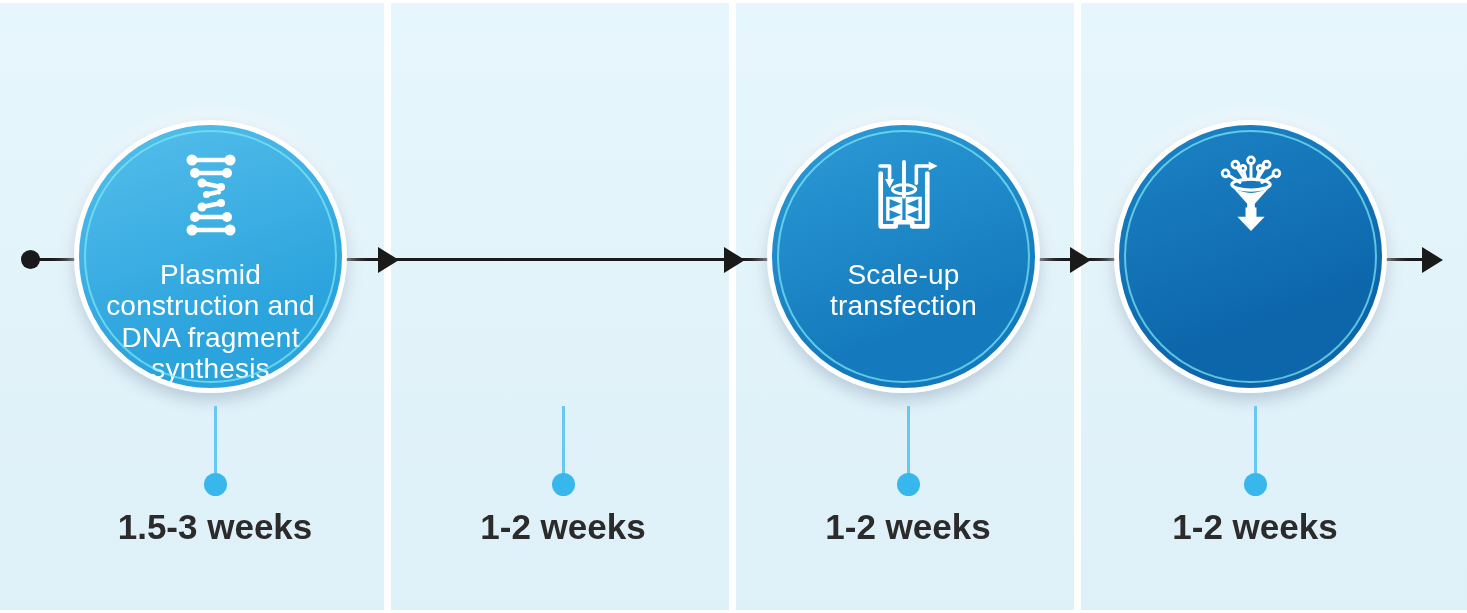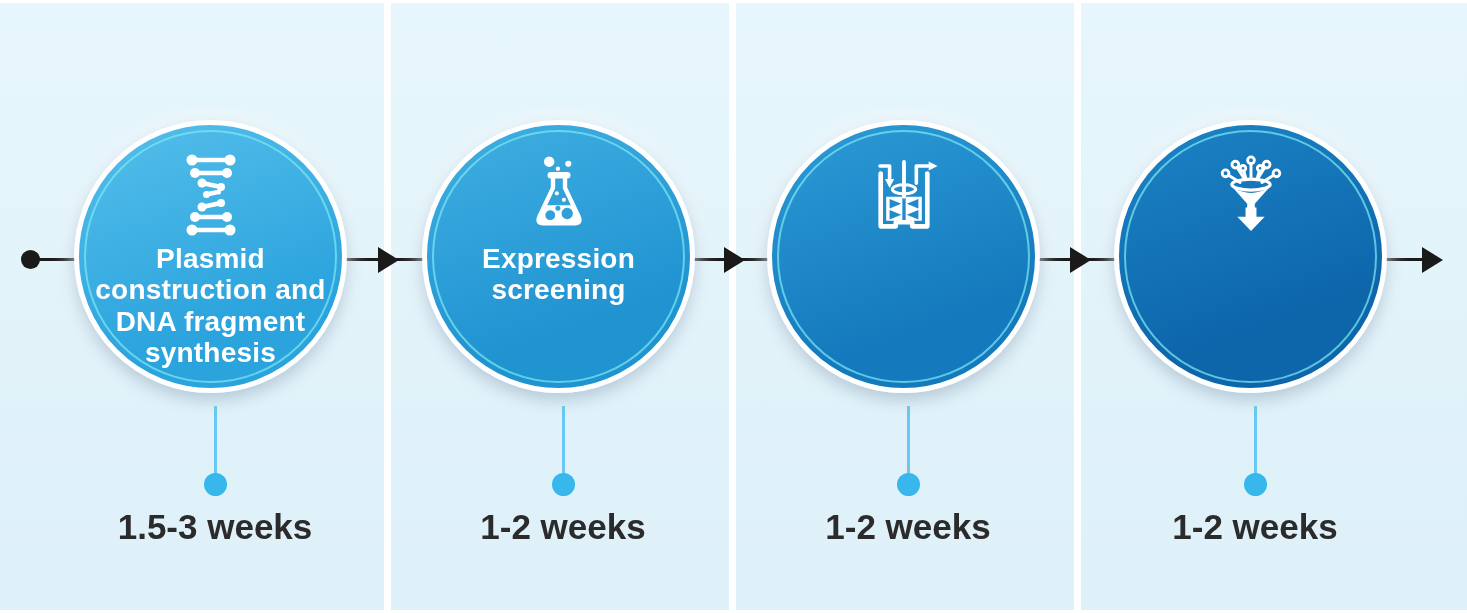"Plasmid" .step-title { font-weight: bold -> normal; margin-top: 2px -> 18px }
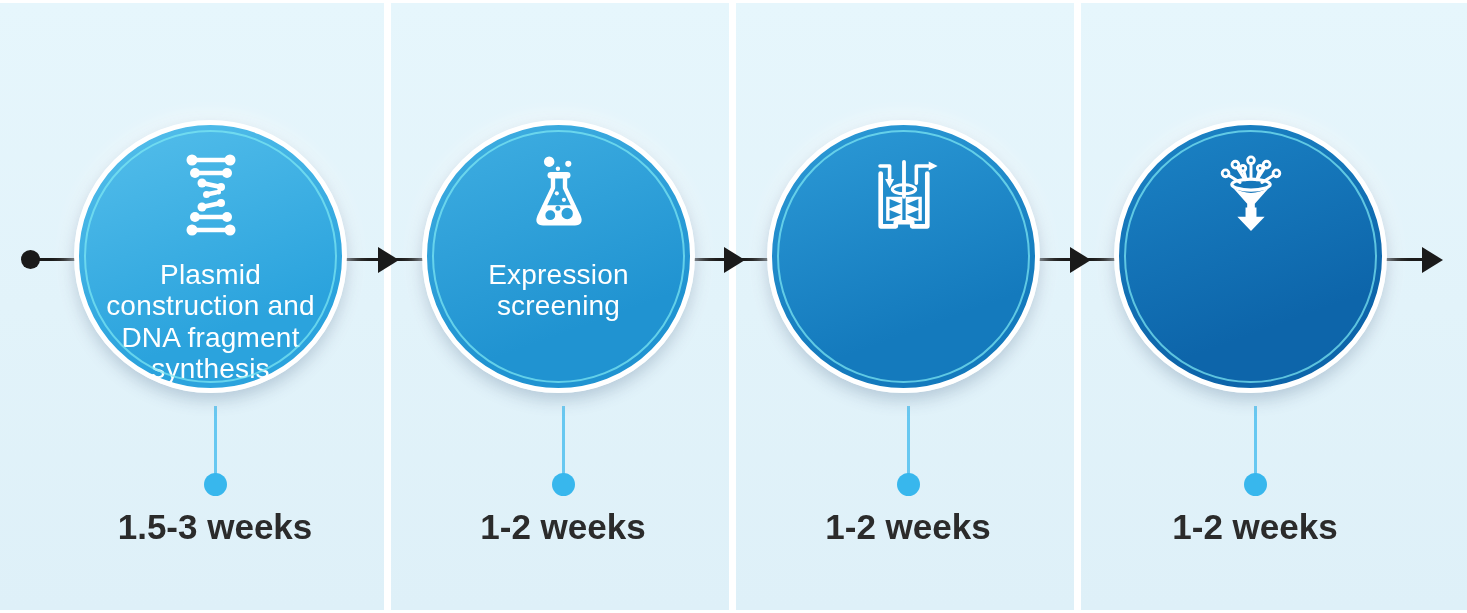"Expression" div.circle { html: <div> <div> <svg> <g> <circle></circle> <circle></circle> <circle></circle> <rect></rect> </g> <path></path> <path></path> <g> <circle></circle> <circle></circle> </g> </svg> </div> <div>Expression screening</div> </div> -> none }
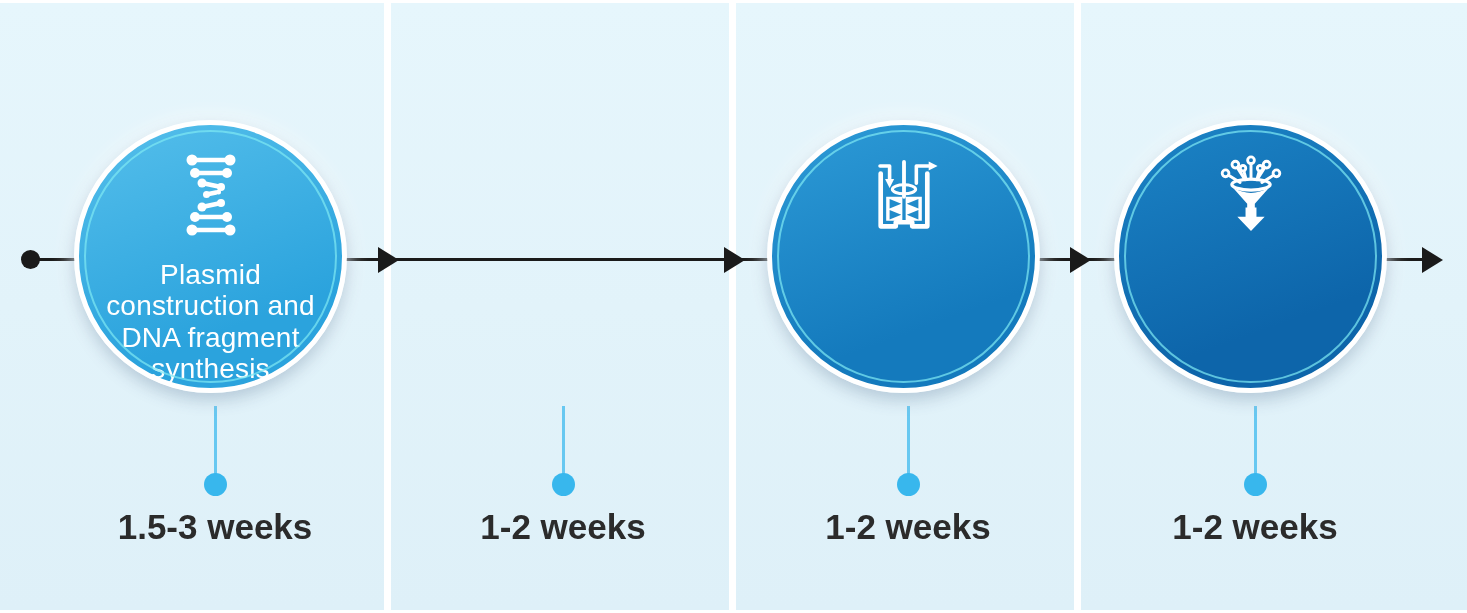"Scale-up" div.step-title { html: none -> <div>Scale-up transfection</div> }
